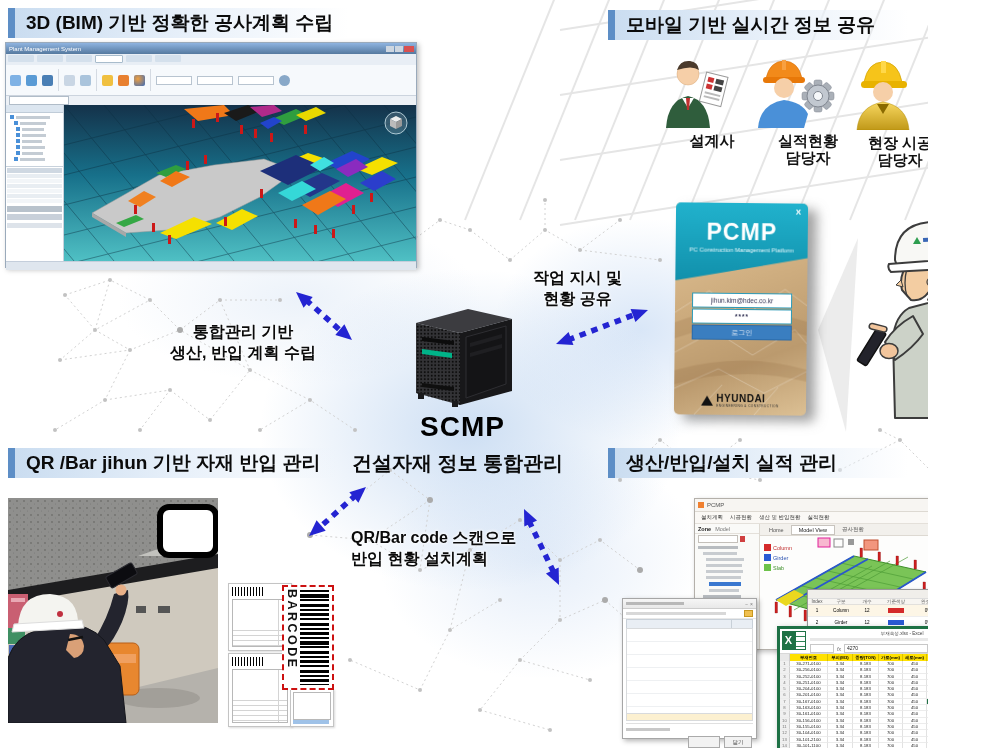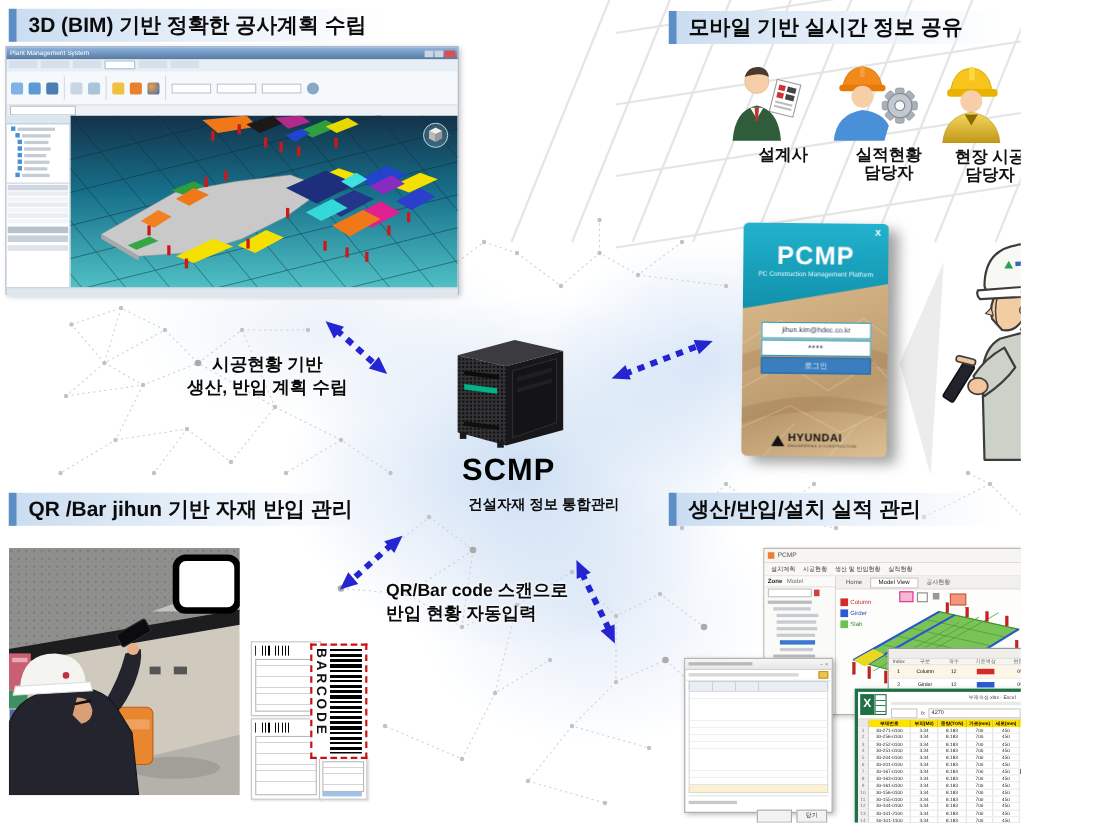"작업 지시 및" div.flabel { html: none -> <div>작업 지시 및 현황 공유</div> }
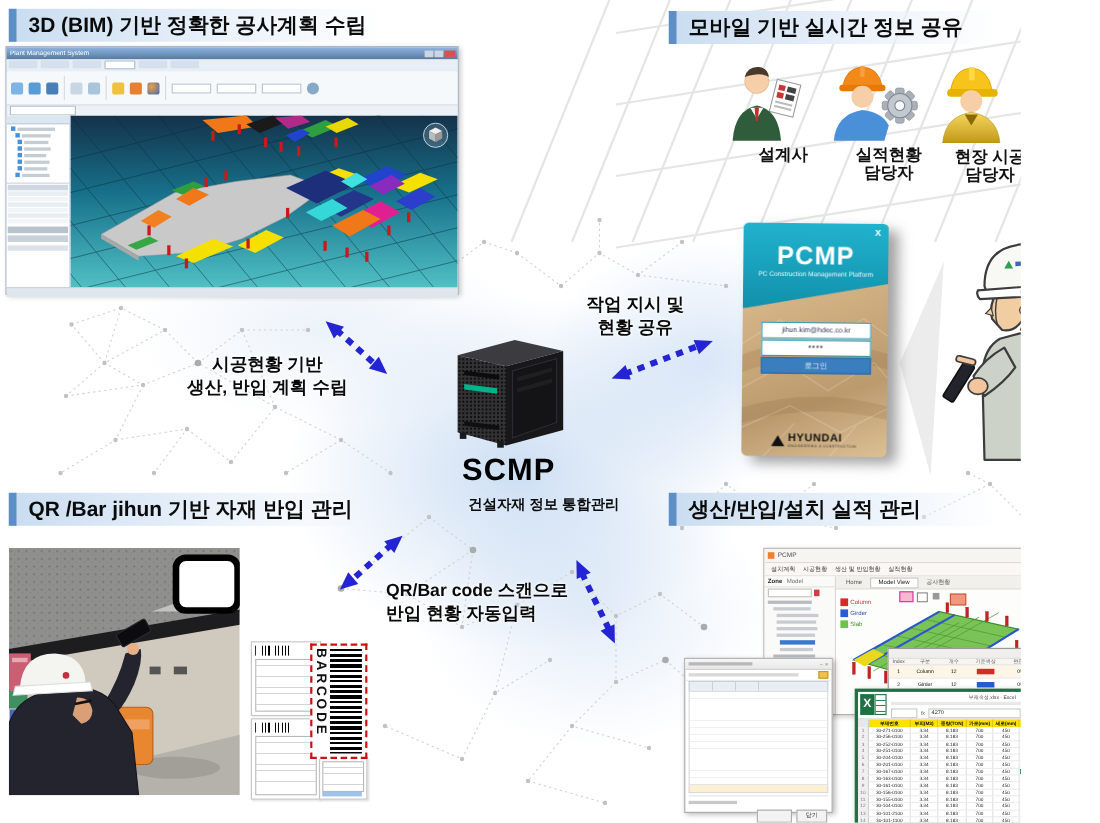"시공현황 기반" div.flabel { text: 시공현황 -> 통합관리 }
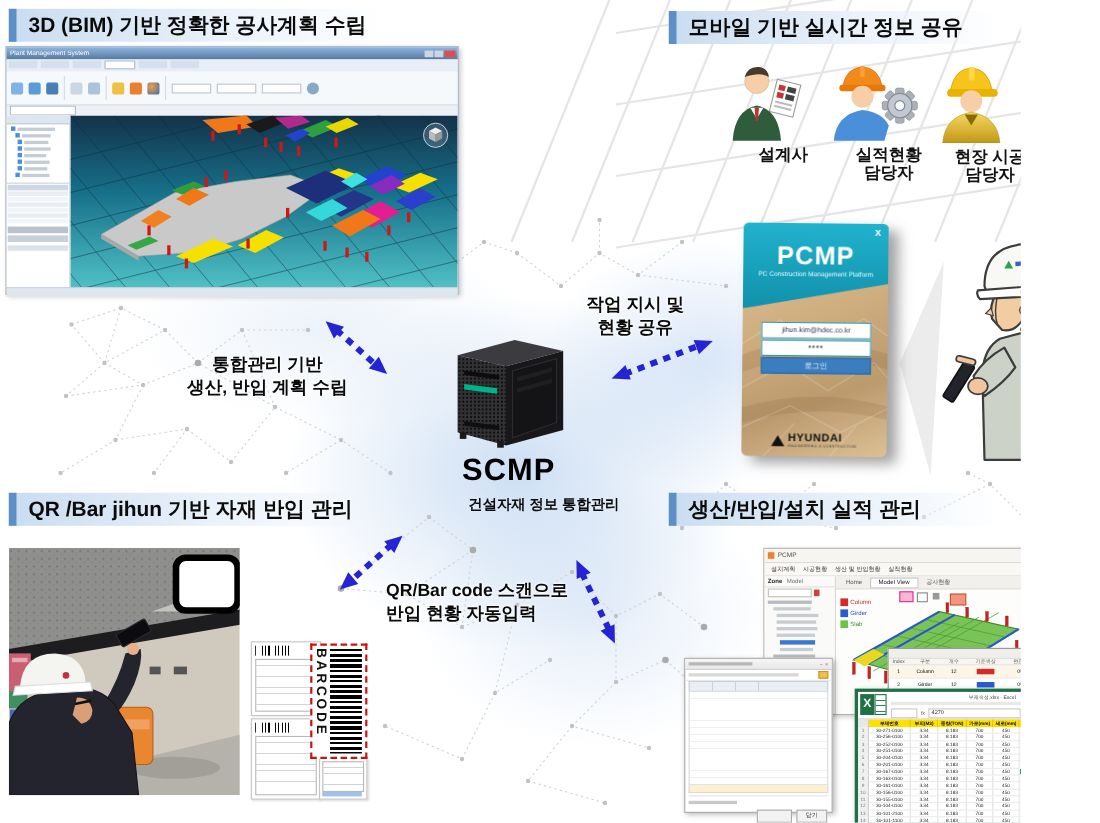"건설자재 정보 통합관리" div.abs { font-size: 13px -> 20px; left: 338px -> 352px; text-align: right -> left }
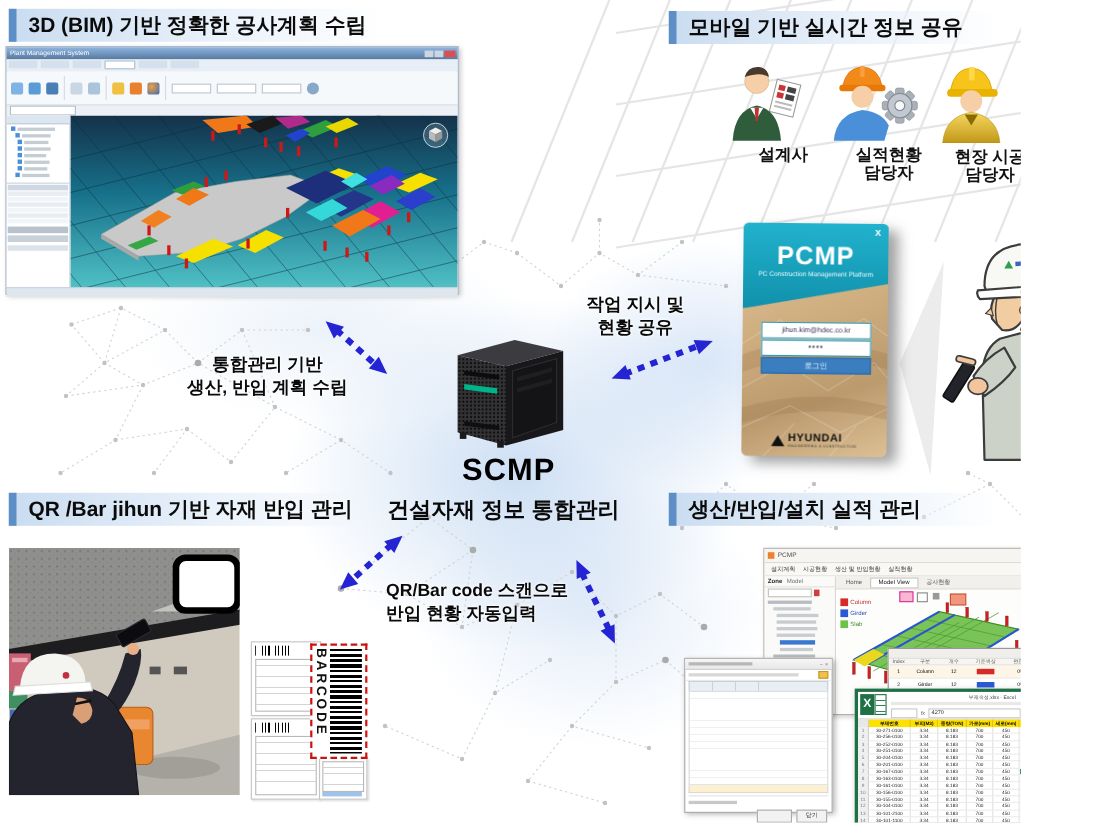"QR/Bar code 스캔으로" div.flabel { text: 자동입력 -> 설치계획 }
